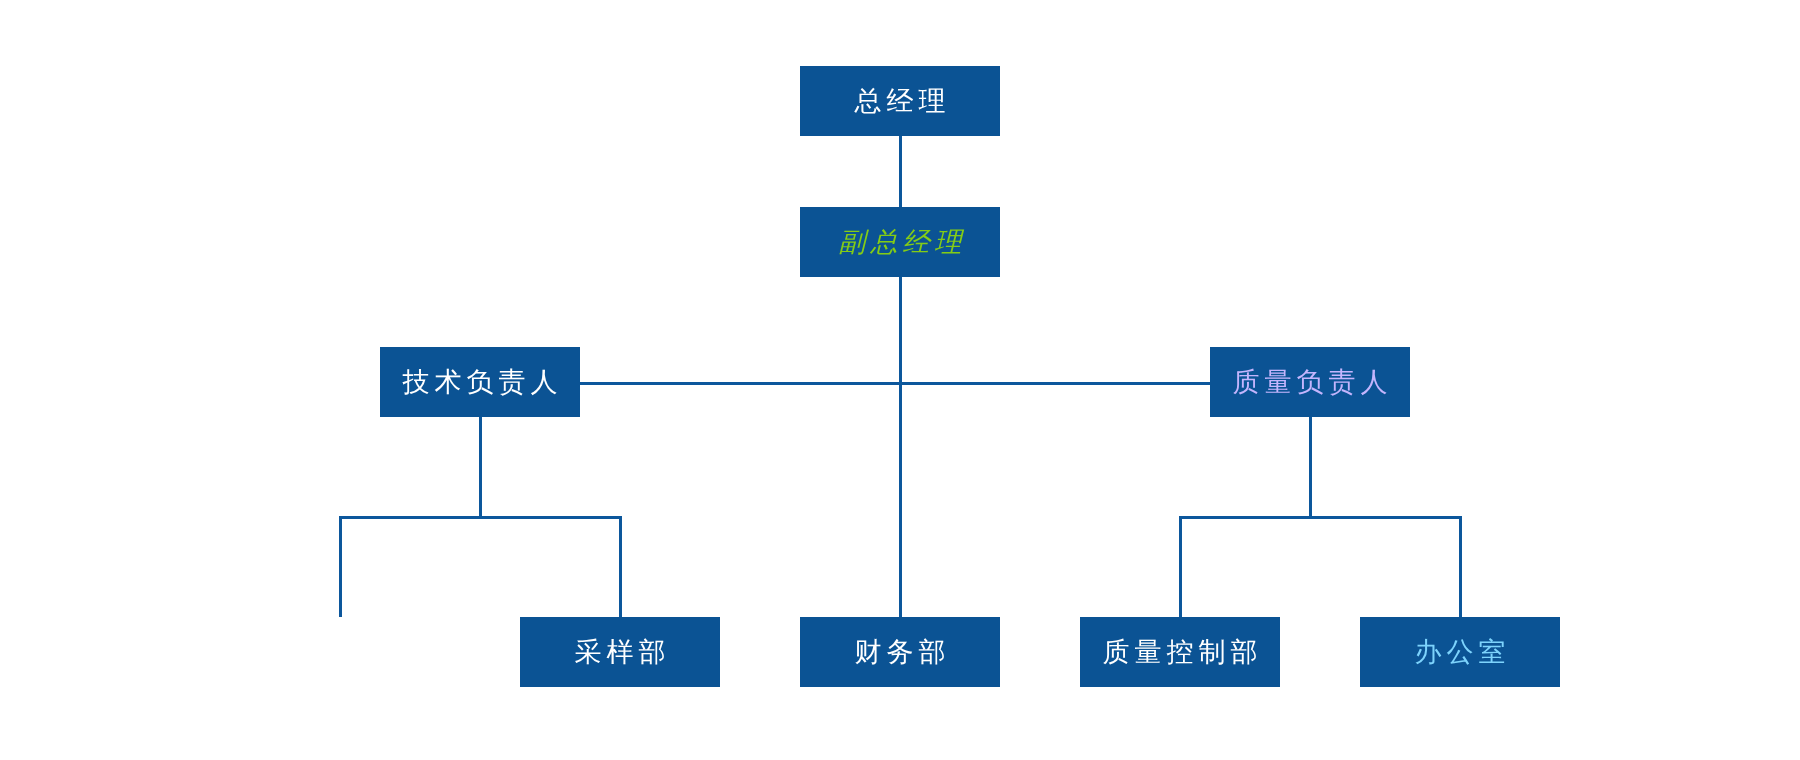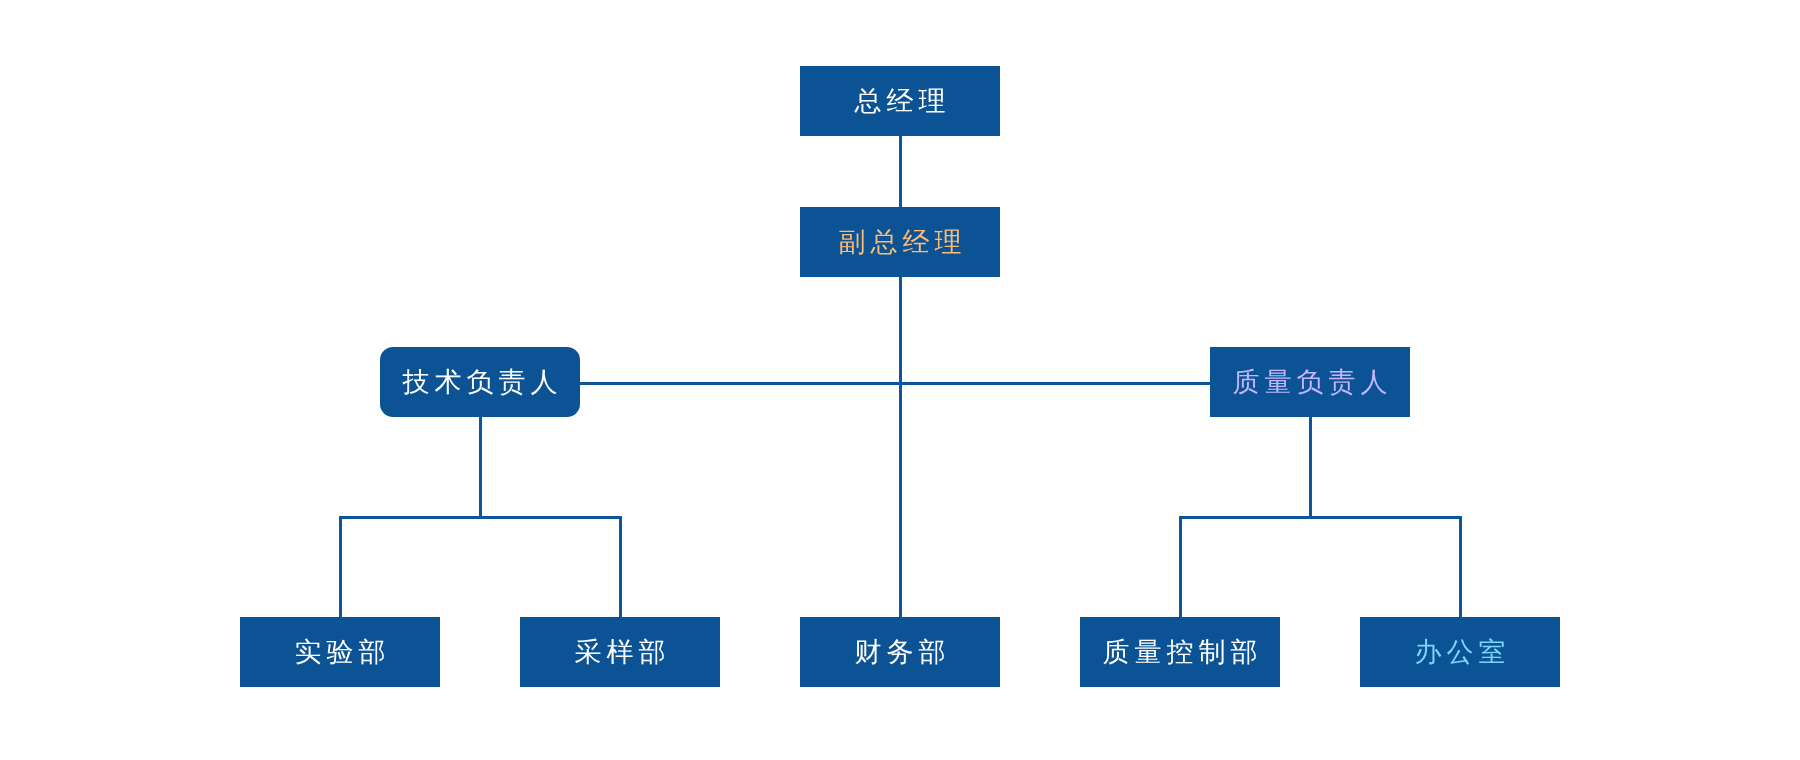"副总经理" div.node { color: #fdba74 -> #84cc16; font-style: none -> italic }
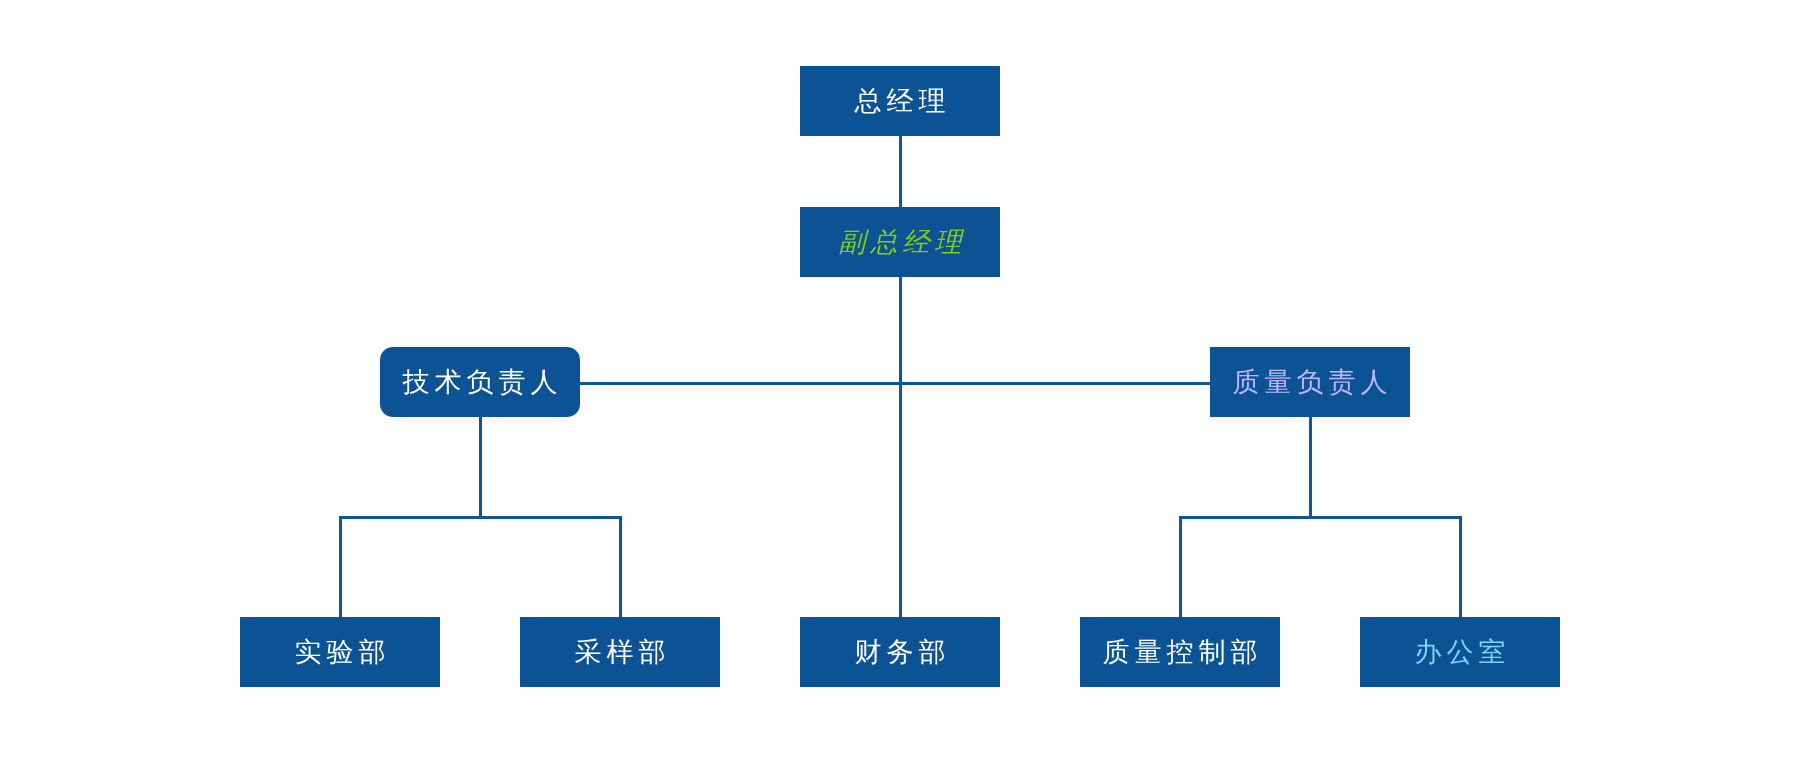"技术负责人" .pos-tech { border-radius: 13px -> none }
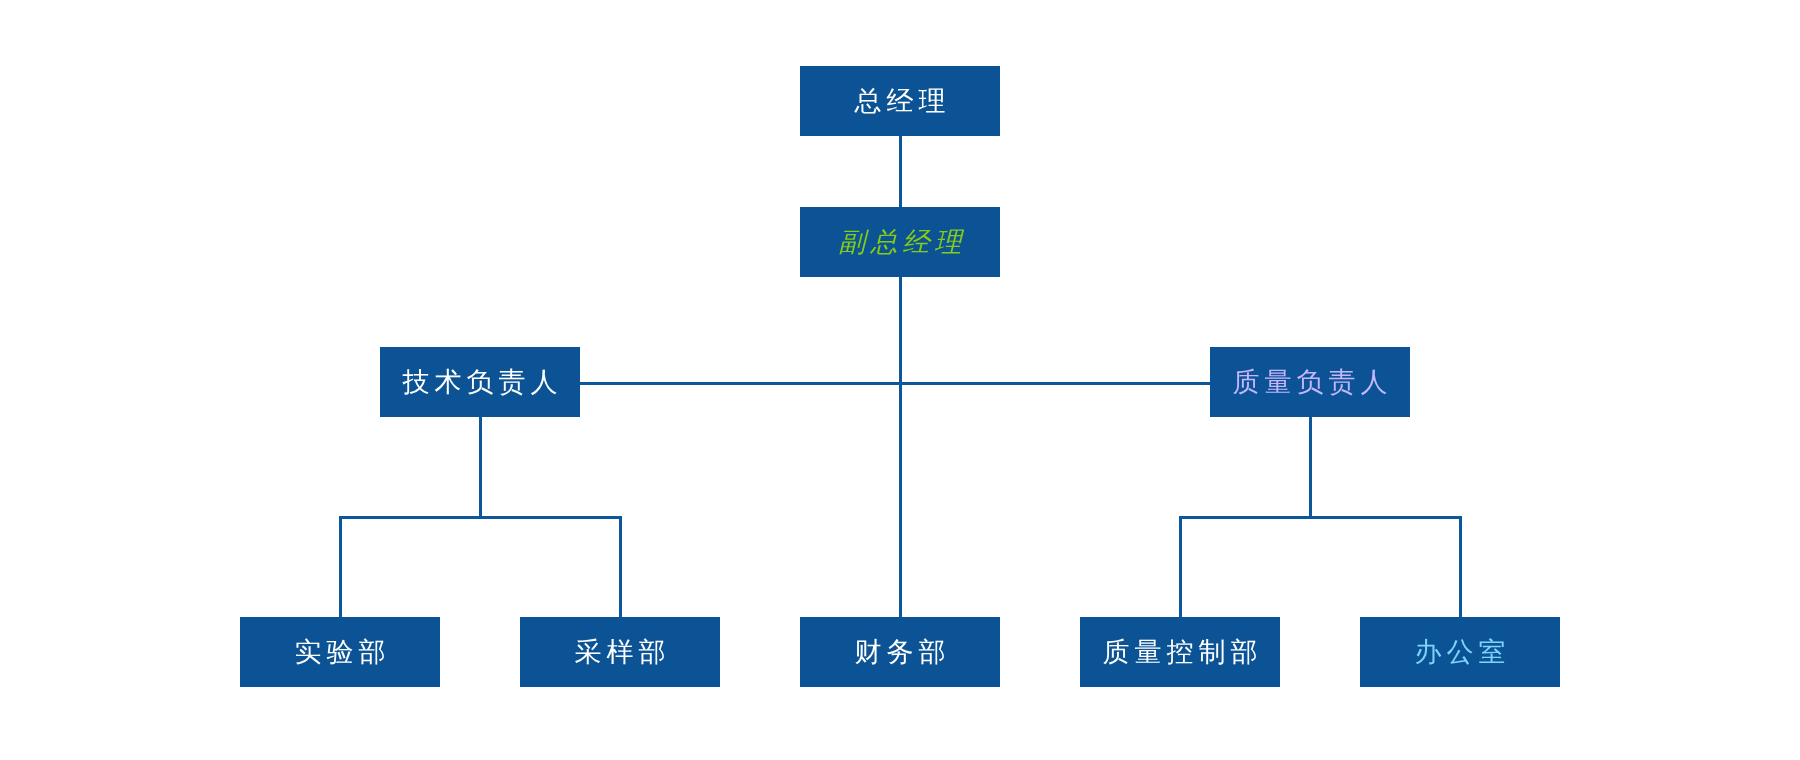"实验部" div.node { html: <div> <span>实验部</span> </div> -> none }
